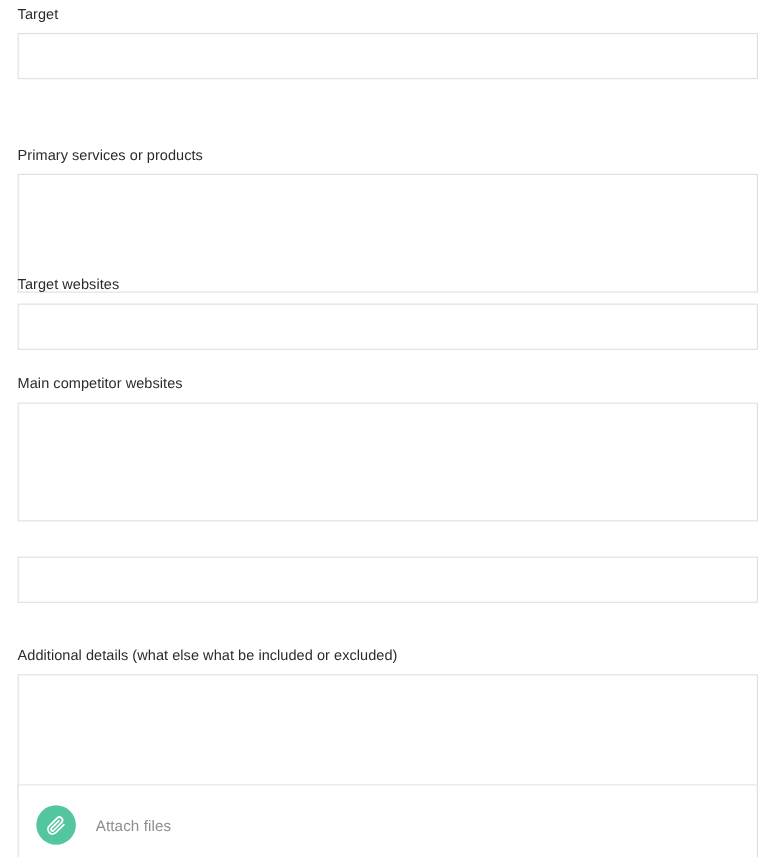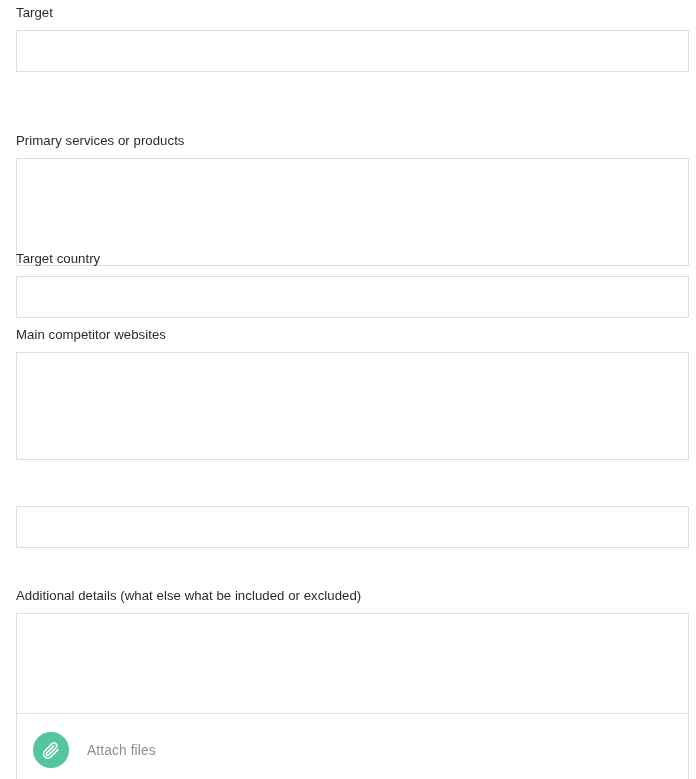"Target country" label.field-label { text: country -> websites }
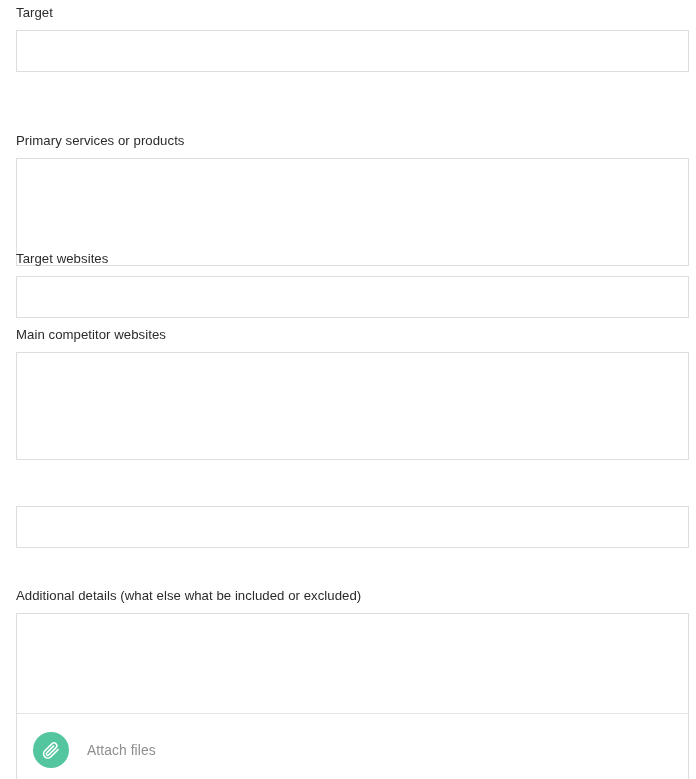"Main competitor websites" .g-competitors { top: 327px -> 341px }
